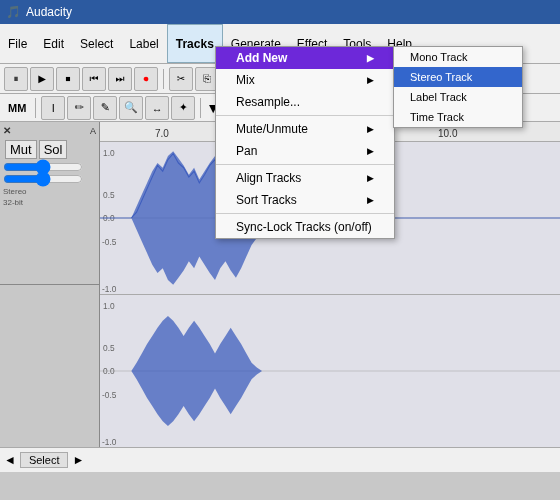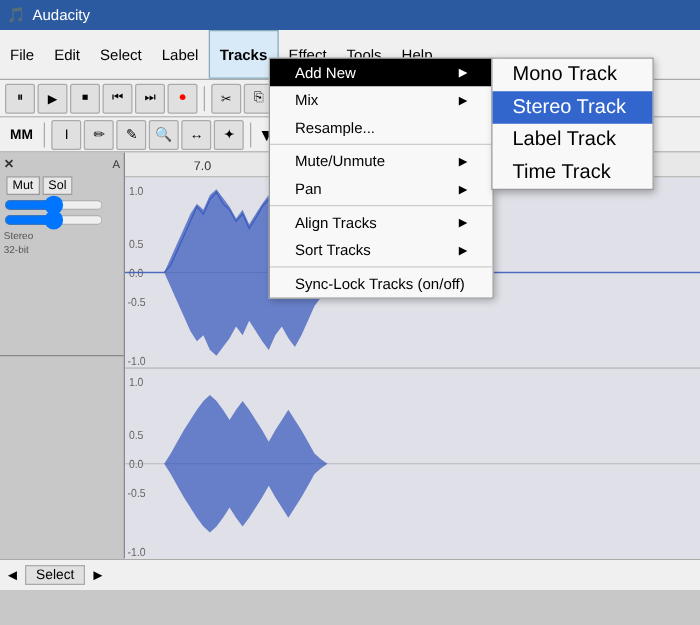"Generate" div.menu-item { html: none -> <div>Generate</div> }
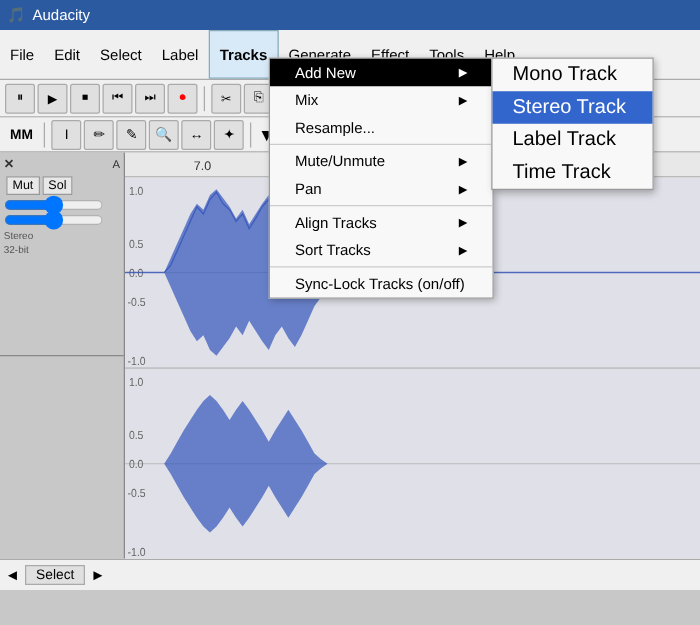"Add New" .menu-section-item.highlighted { background: #000000 -> #6d28d9; font-weight: none -> bold }
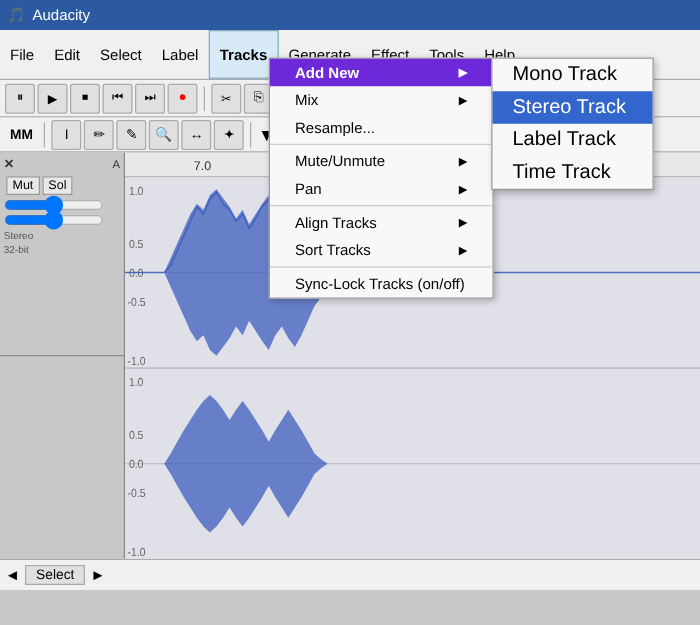"Mono Track" .submenu-item { font-size: 16px -> 11px }
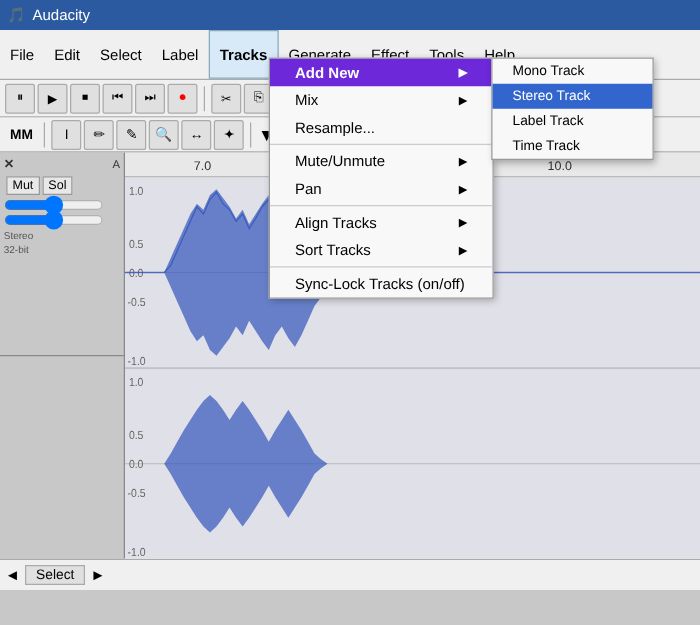"Mut" .track-small-btn { font-size: 10px -> 13px }
